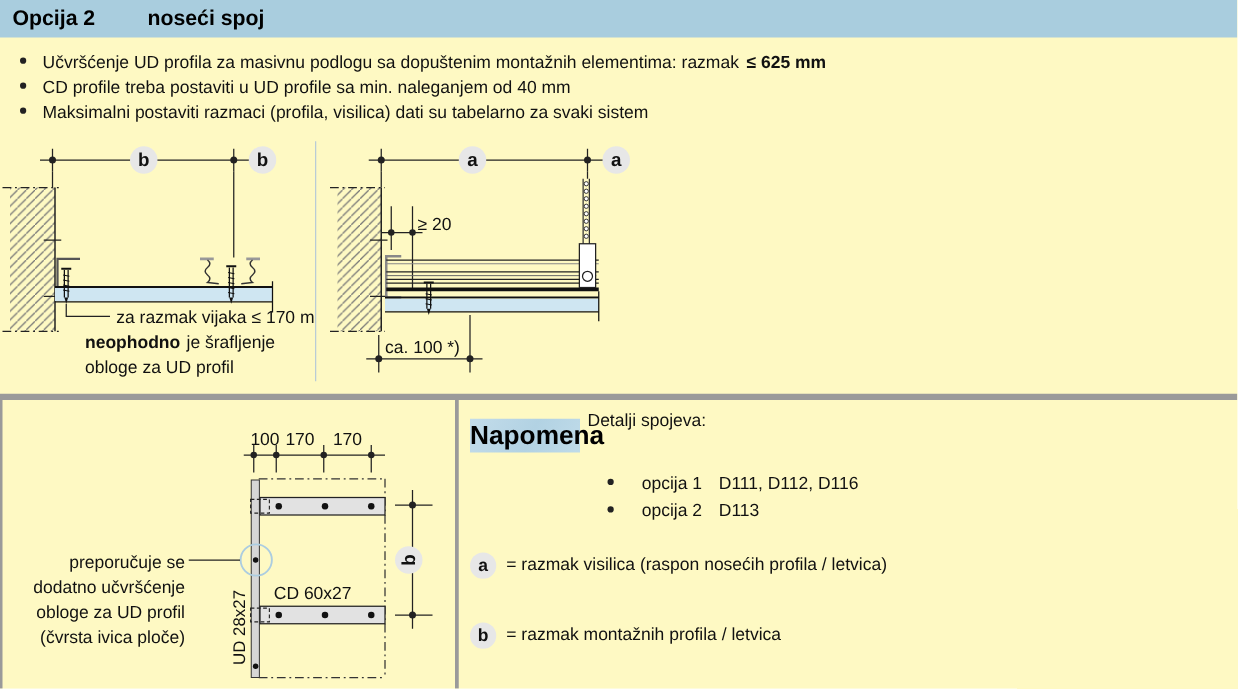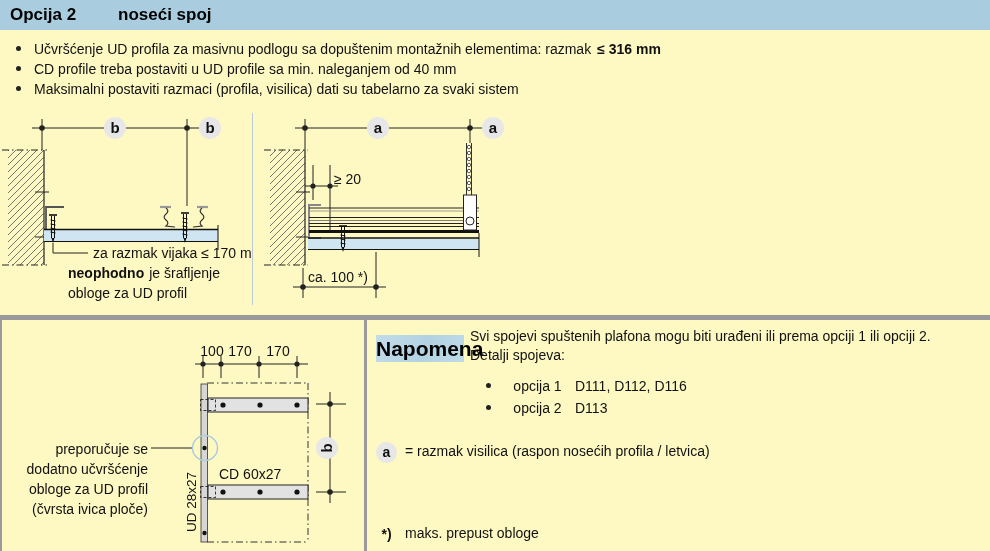"≤ 316 mm" span.bb { text: 316 -> 625 }
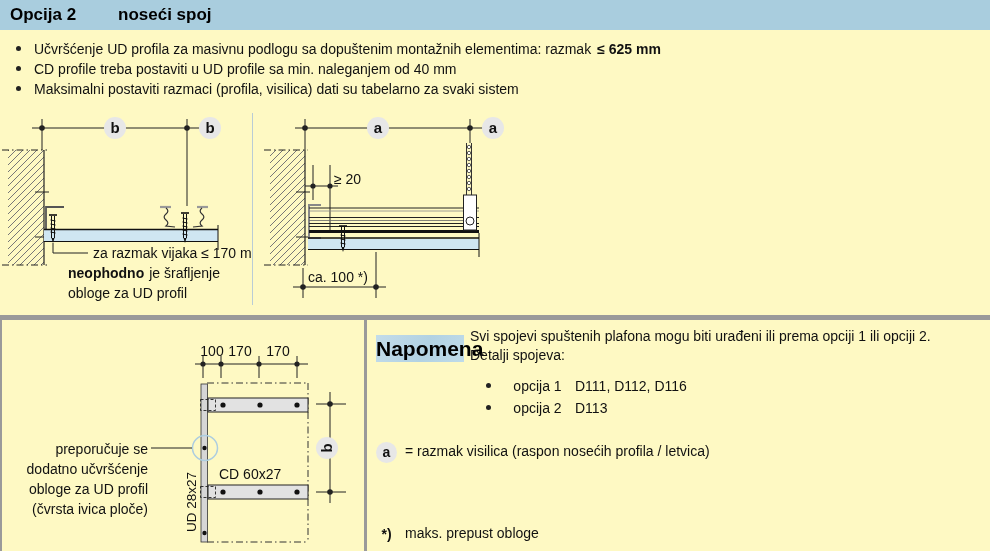"Svi spojevi spuštenih plafona mogu" div { html: <div>Svi spojevi spuštenih plafona mogu biti urađeni ili prema opciji 1 ili opciji 2.</div> -> none }
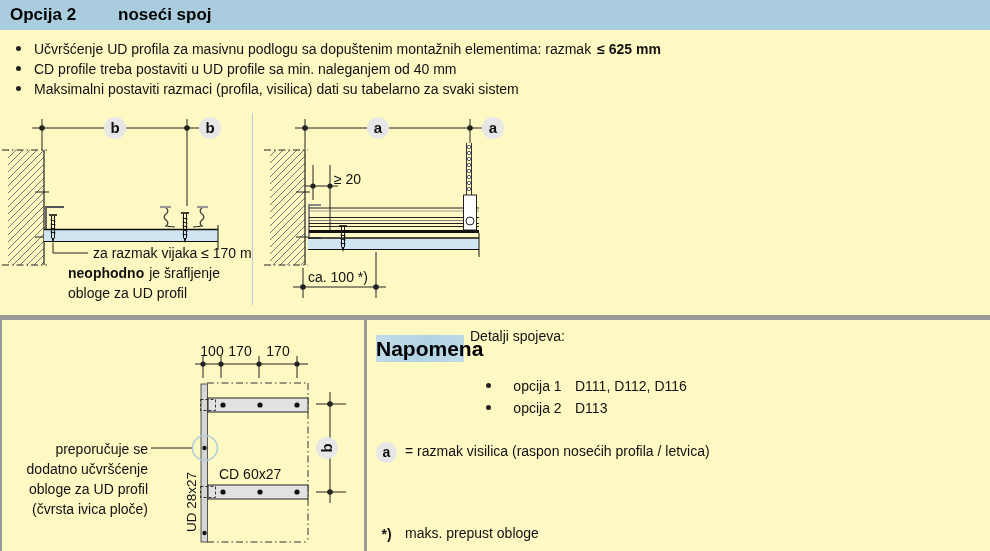"b = razmak montažnih profila" div.lrow { html: none -> <div> <span>b</span><span>= razmak montažnih profila / letvica</span> </div> }
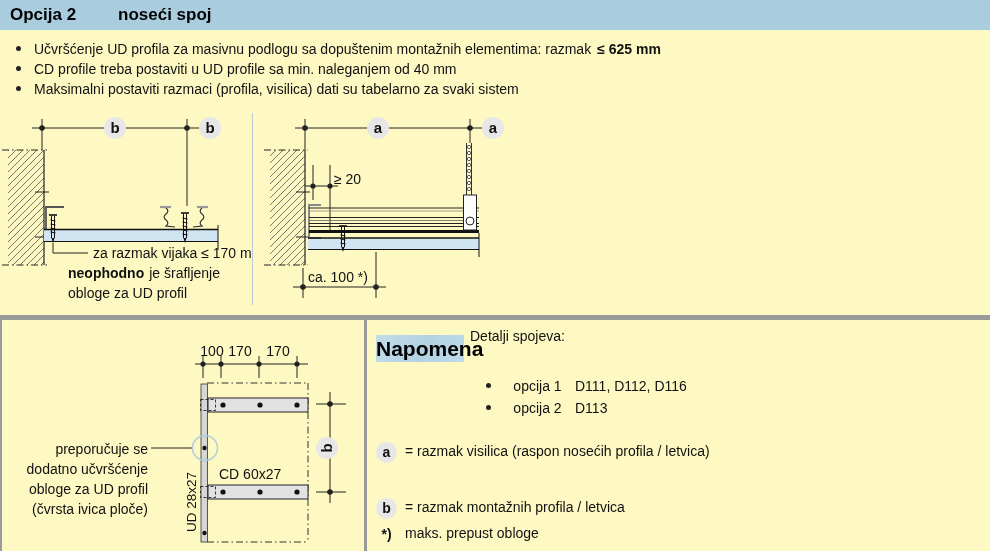"*) maks. prepust obloge" div.lrow { html: <div> <span>*)</span><span>maks. prepust obloge</span> </div> -> none }
